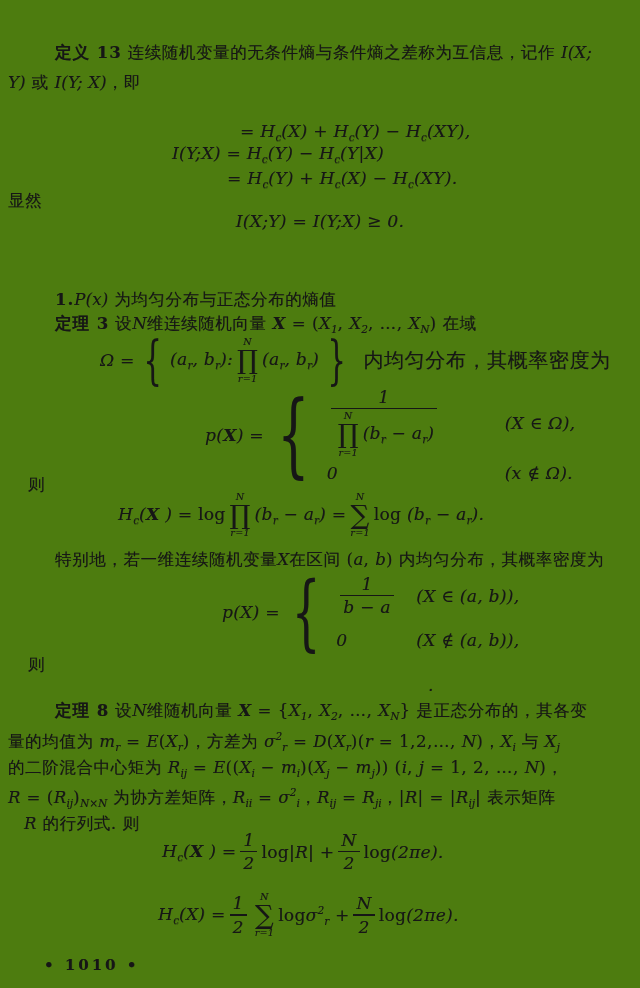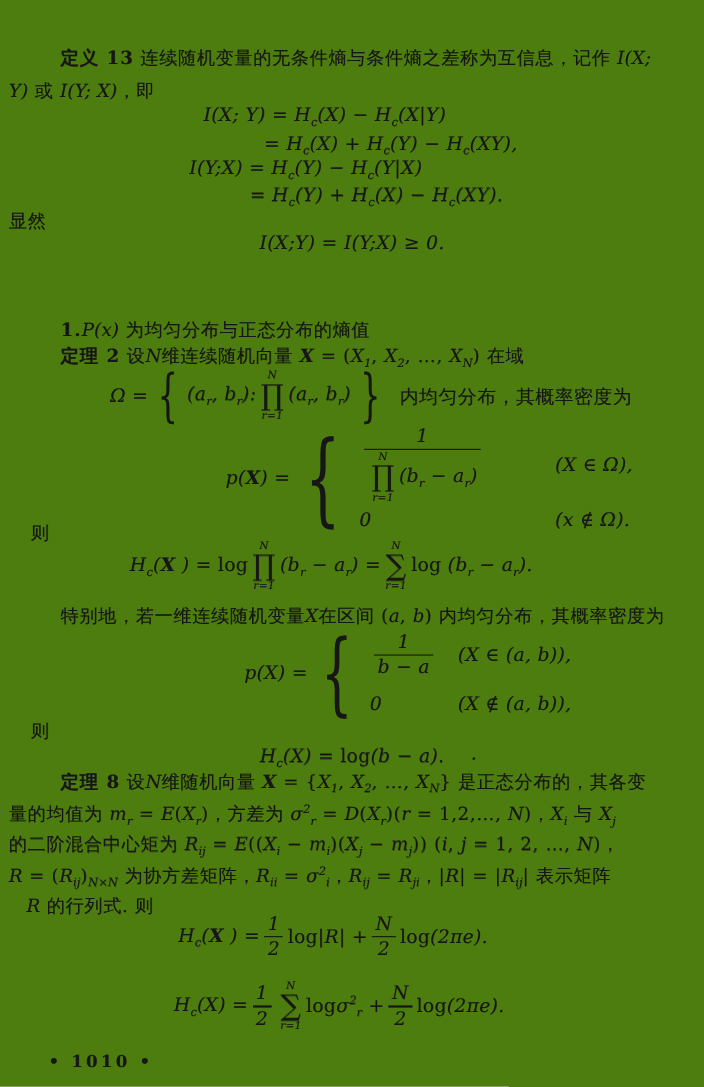"I(X; Y) = Hc(X) −" div.abs { html: <div>I(X; Y) = H<sub>c</sub>(X) − H<sub>c</sub>(X|Y)</div> -> none }
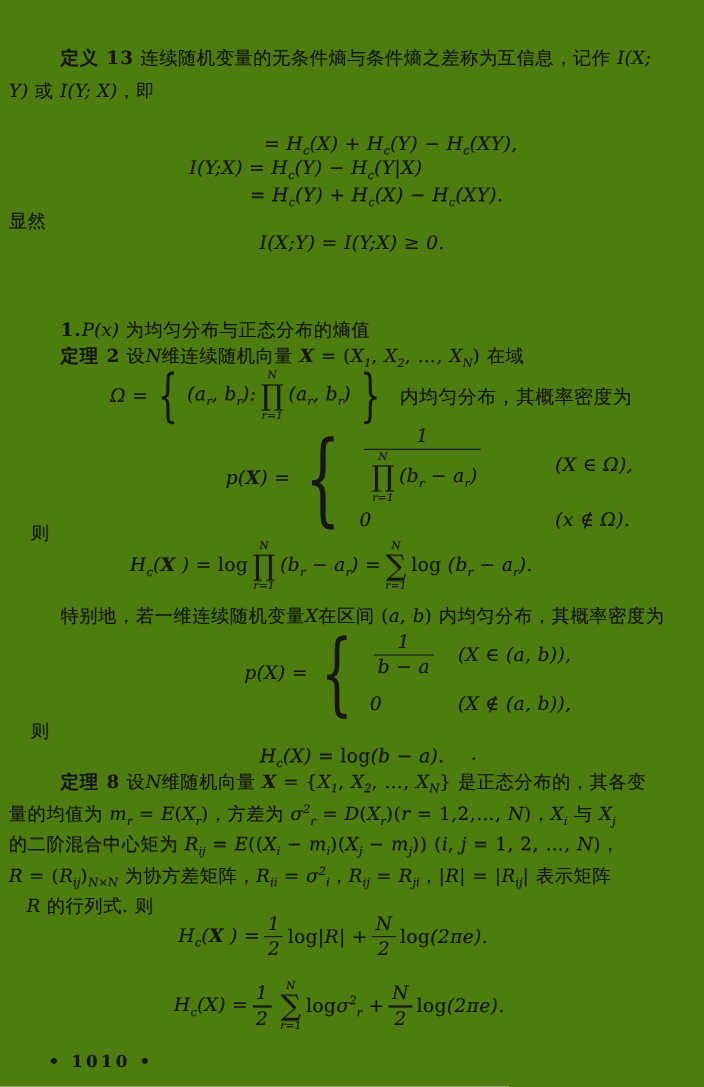"定理 2" span.b { text: 2 -> 3 }
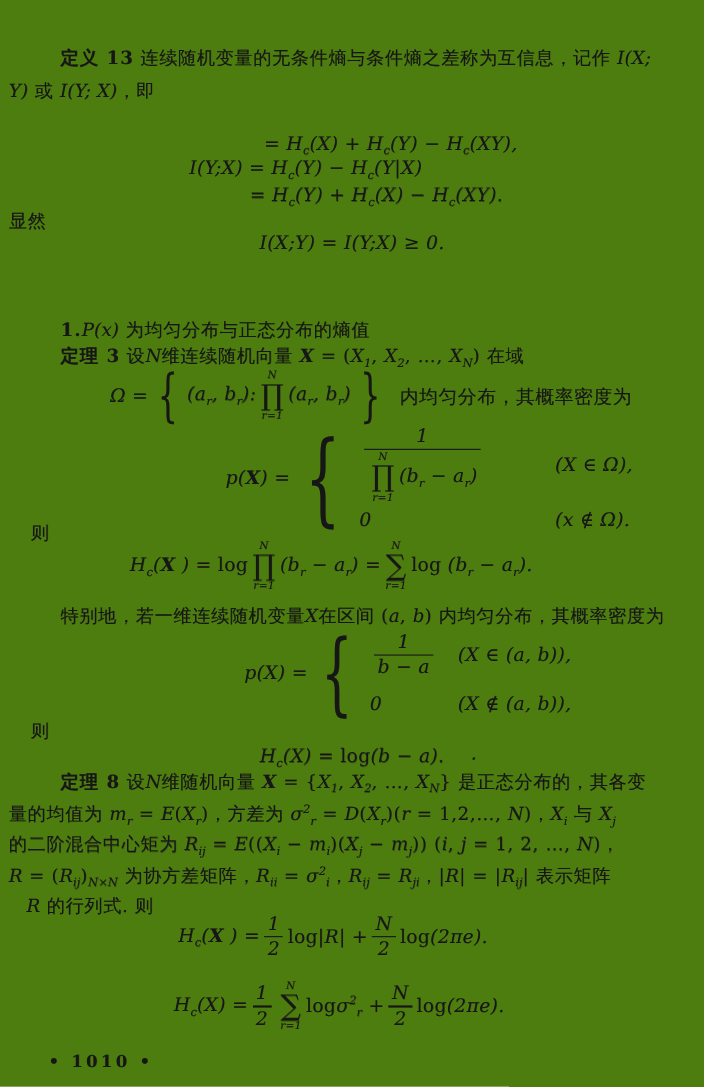"内均匀分布，其概率密度为" .cjk-tail { font-size: 17px -> 20px }
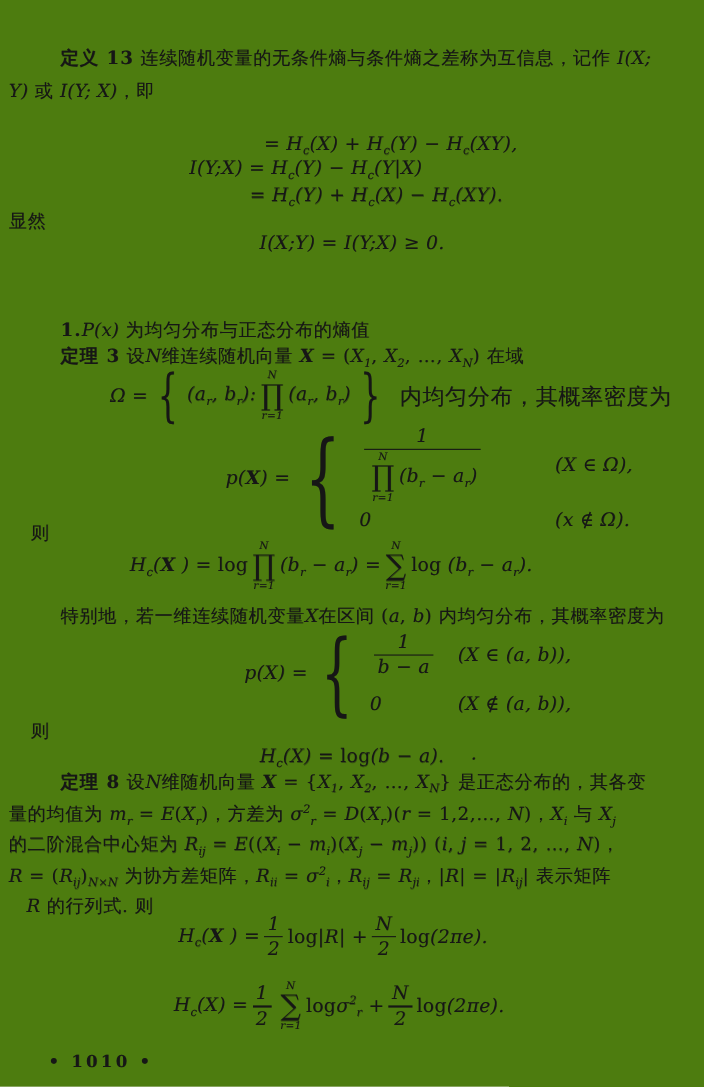"Hc(X) = log(b − a)." div.abs { html: <div>H<sub>c</sub>(X) = <span>log</span>(b − a).</div> -> none }
